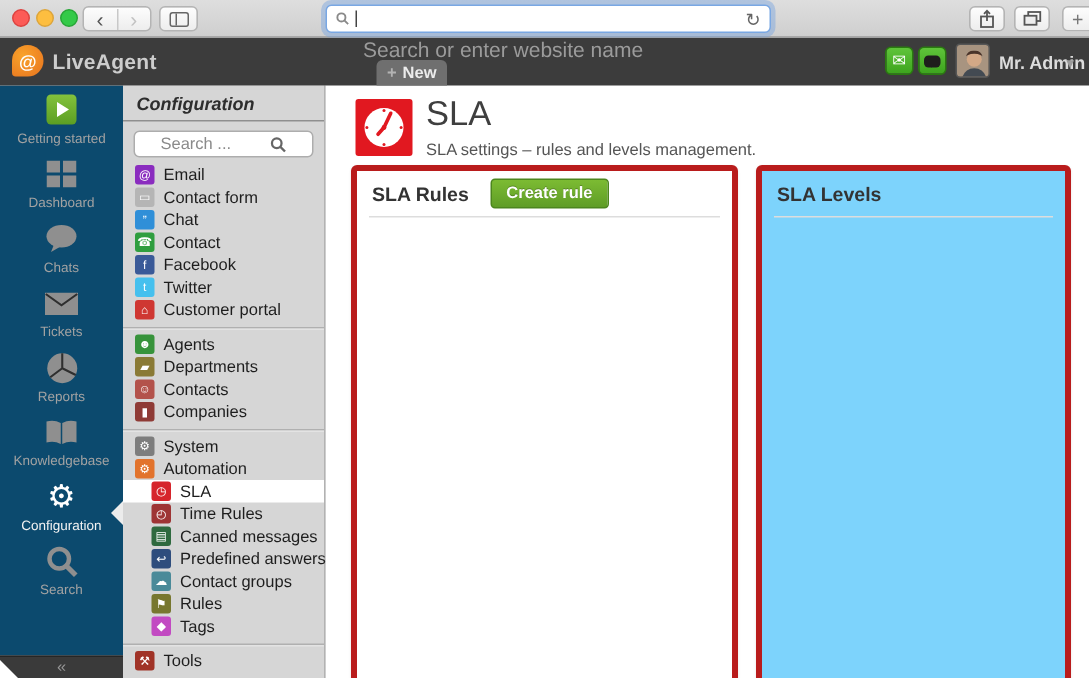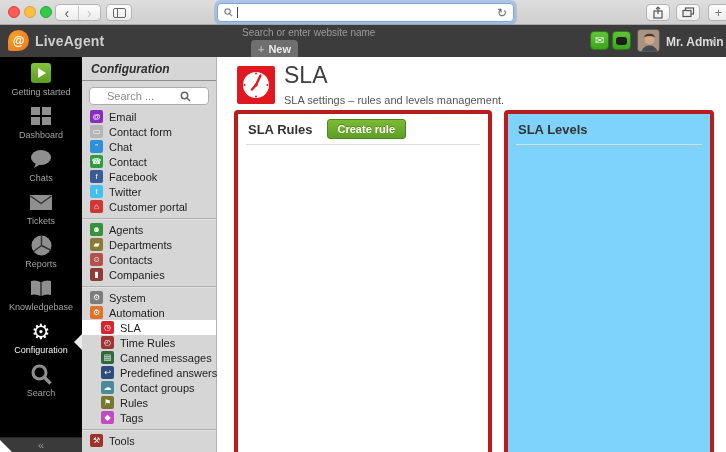"Search or enter website name" .url-ph { font-size: 10px -> 14px }
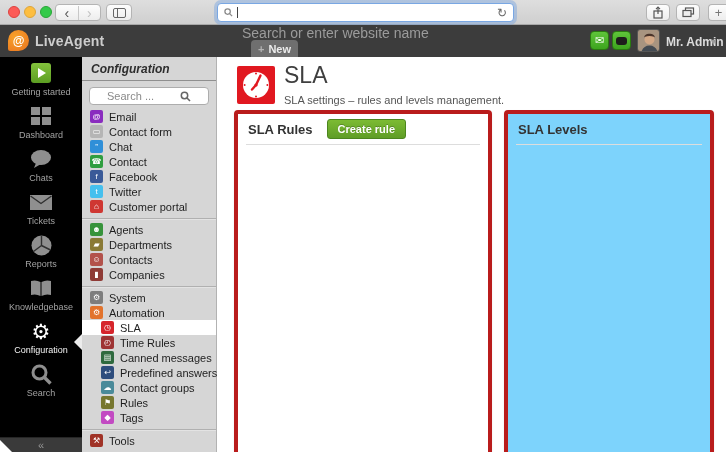"Getting started" .left-nav { background: #000000 -> #0c4a6e }
